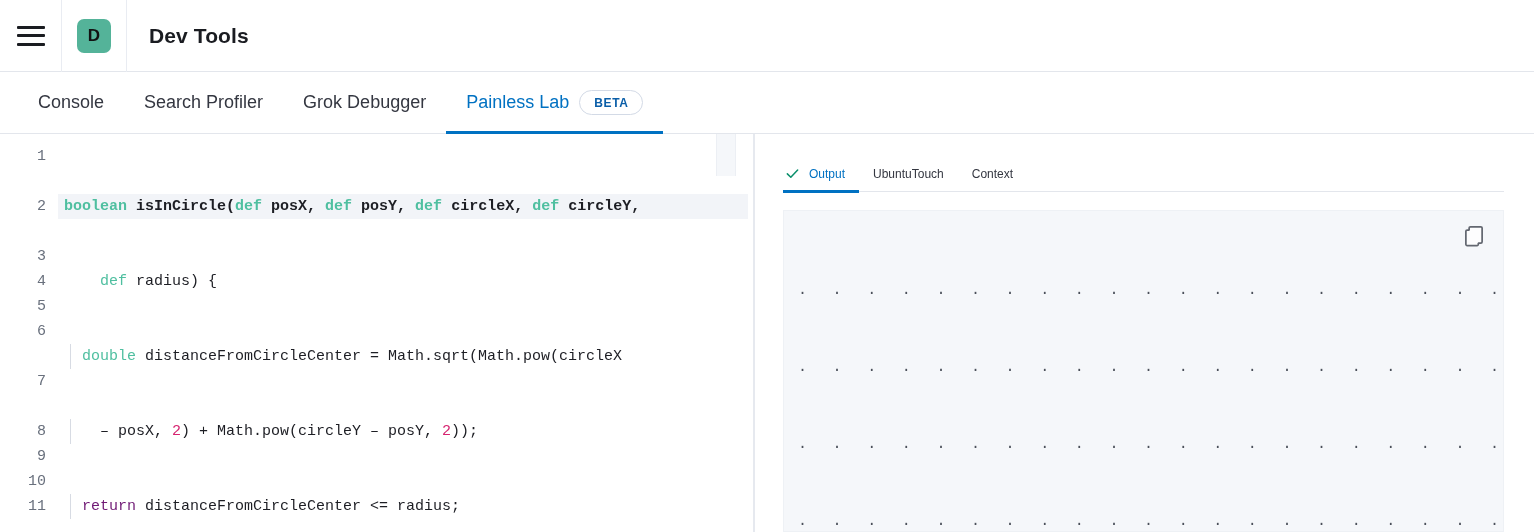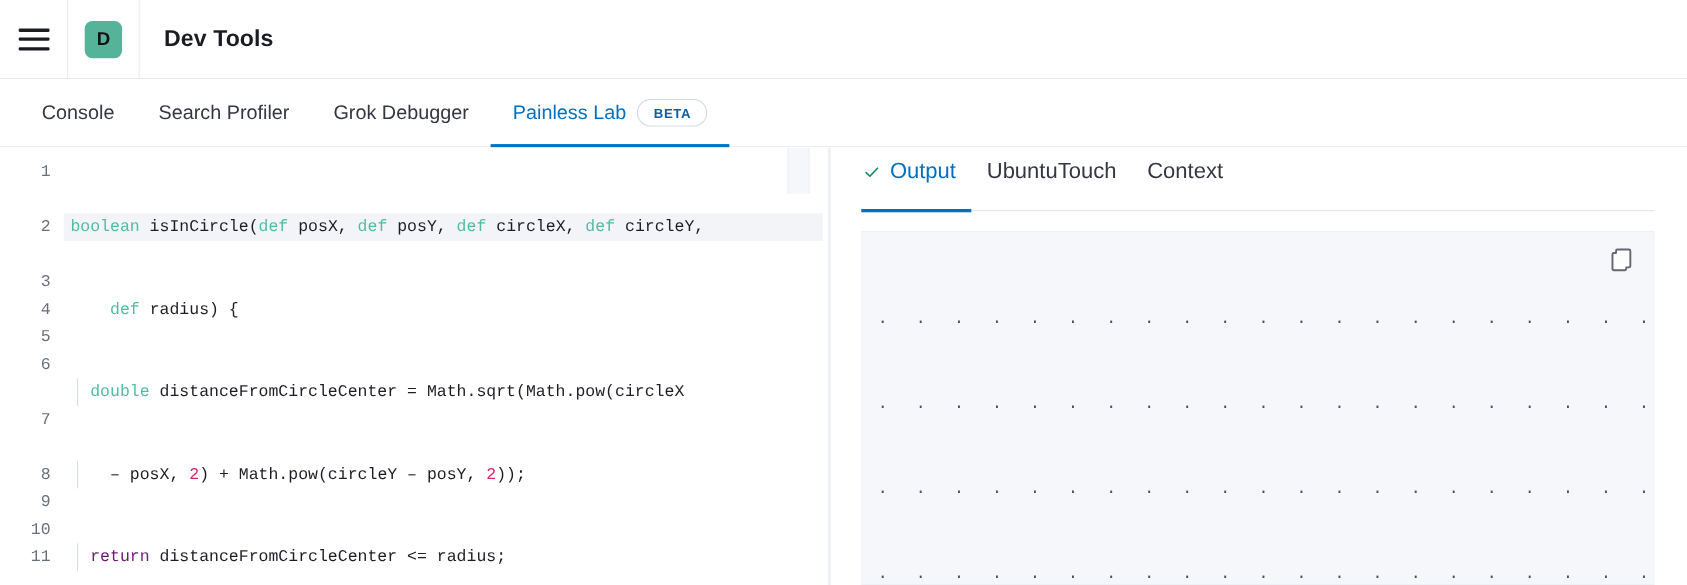"Output" .otab { font-size: 20px -> 12px; padding: 0 14px 22px -> 0 14px 9px }
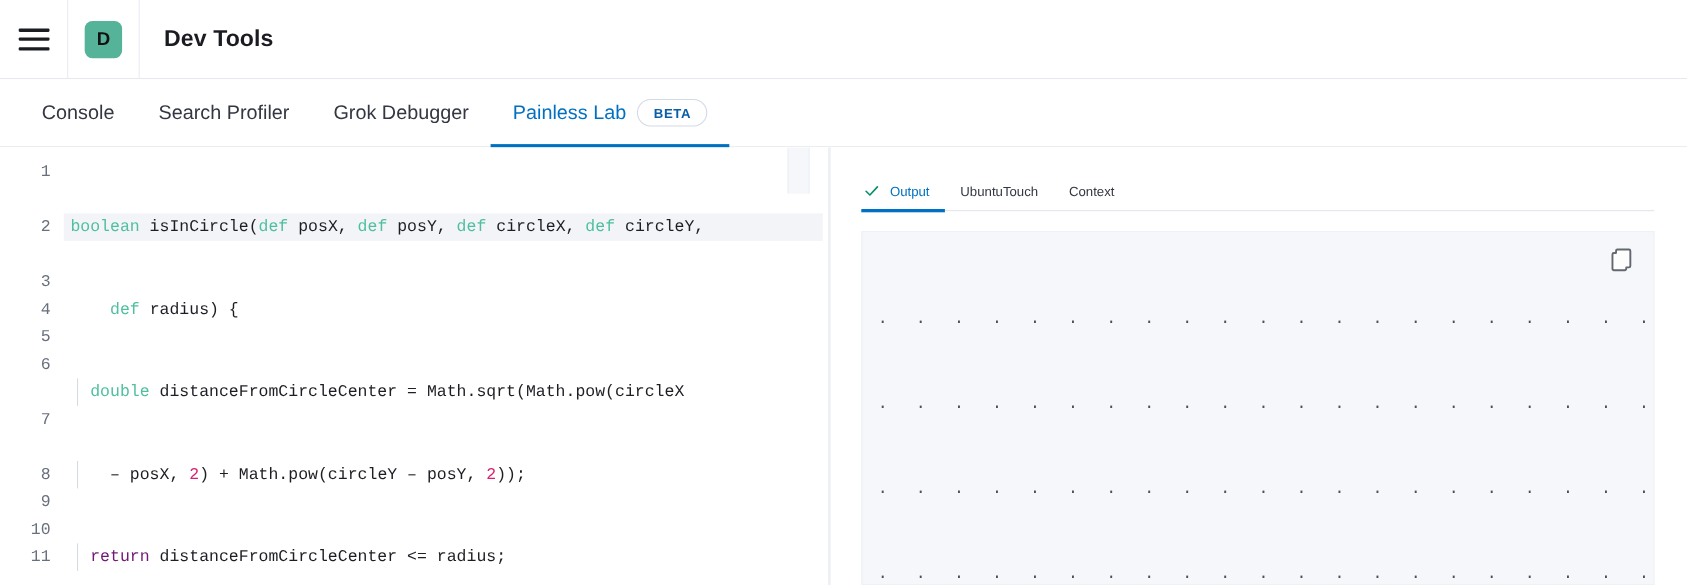"boolean isInCircle(def posX, def posY," .code .ln.hl { font-weight: none -> bold }
